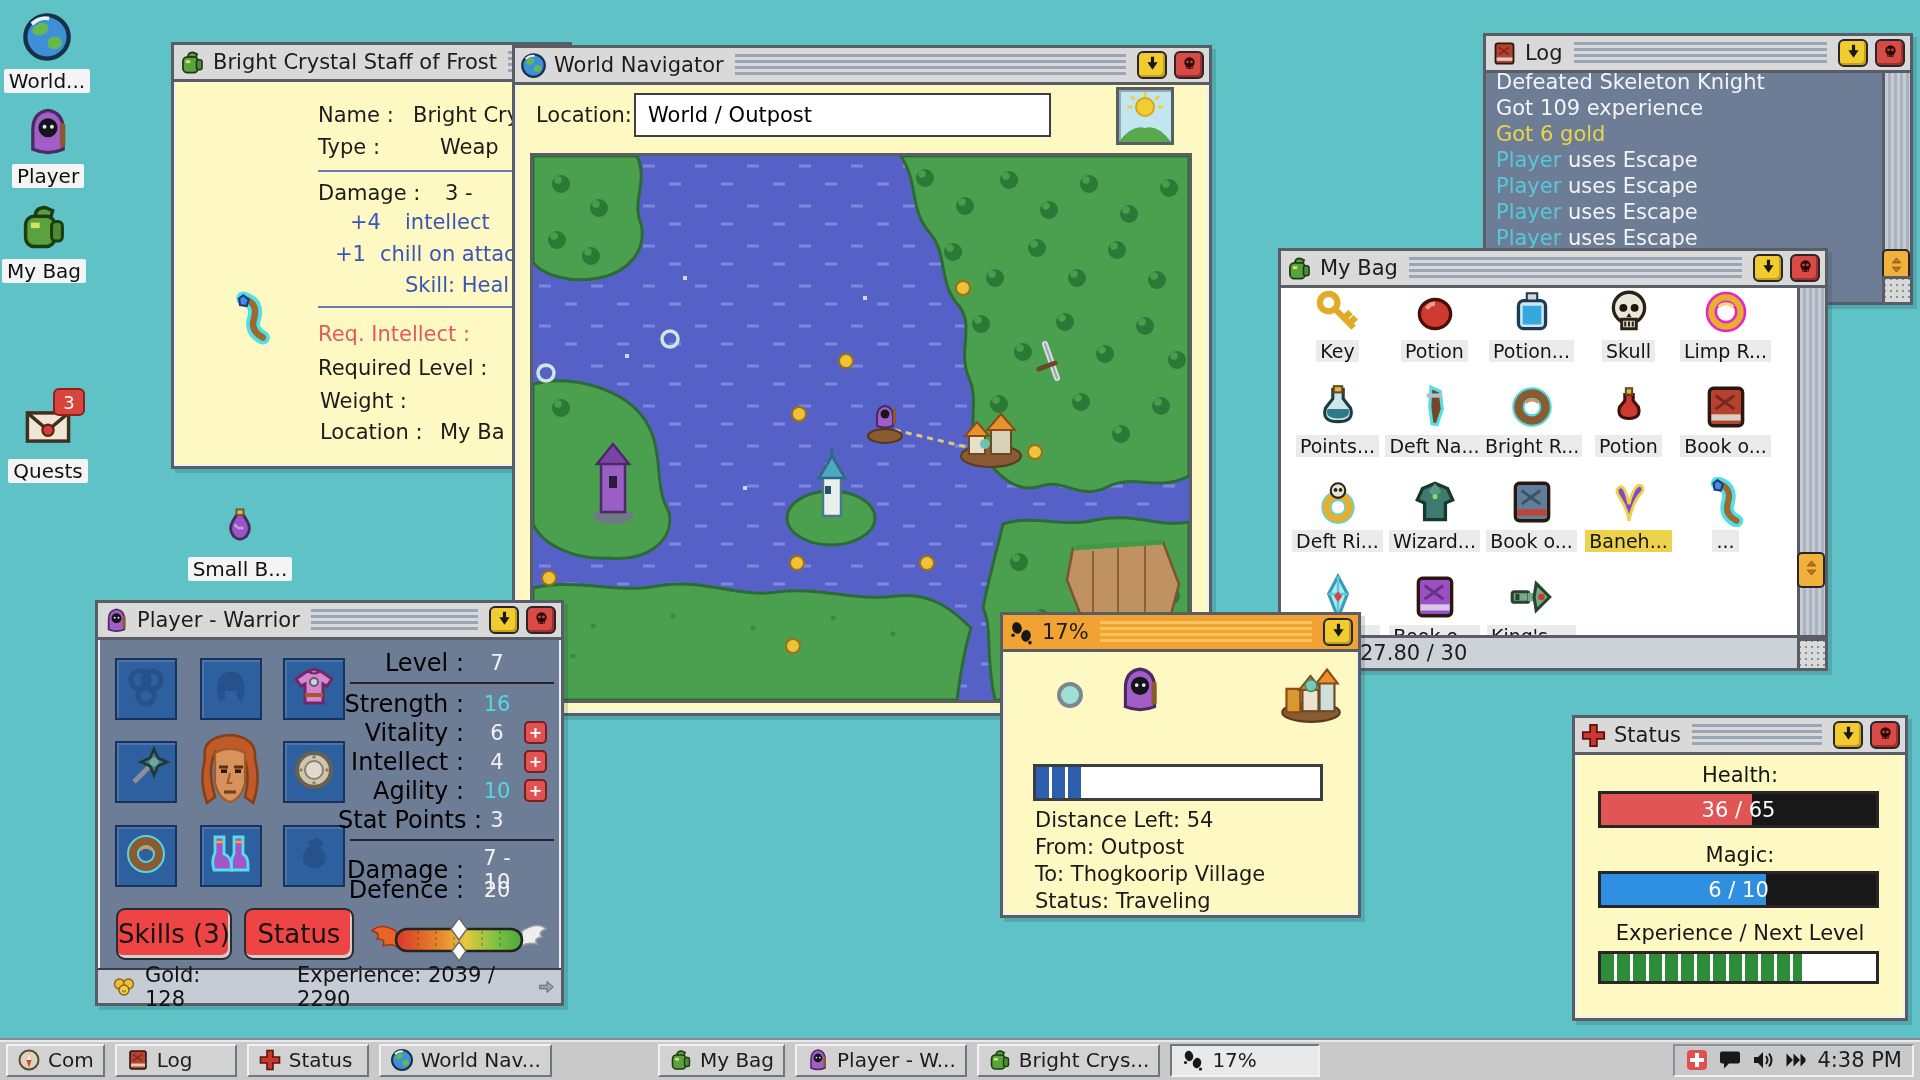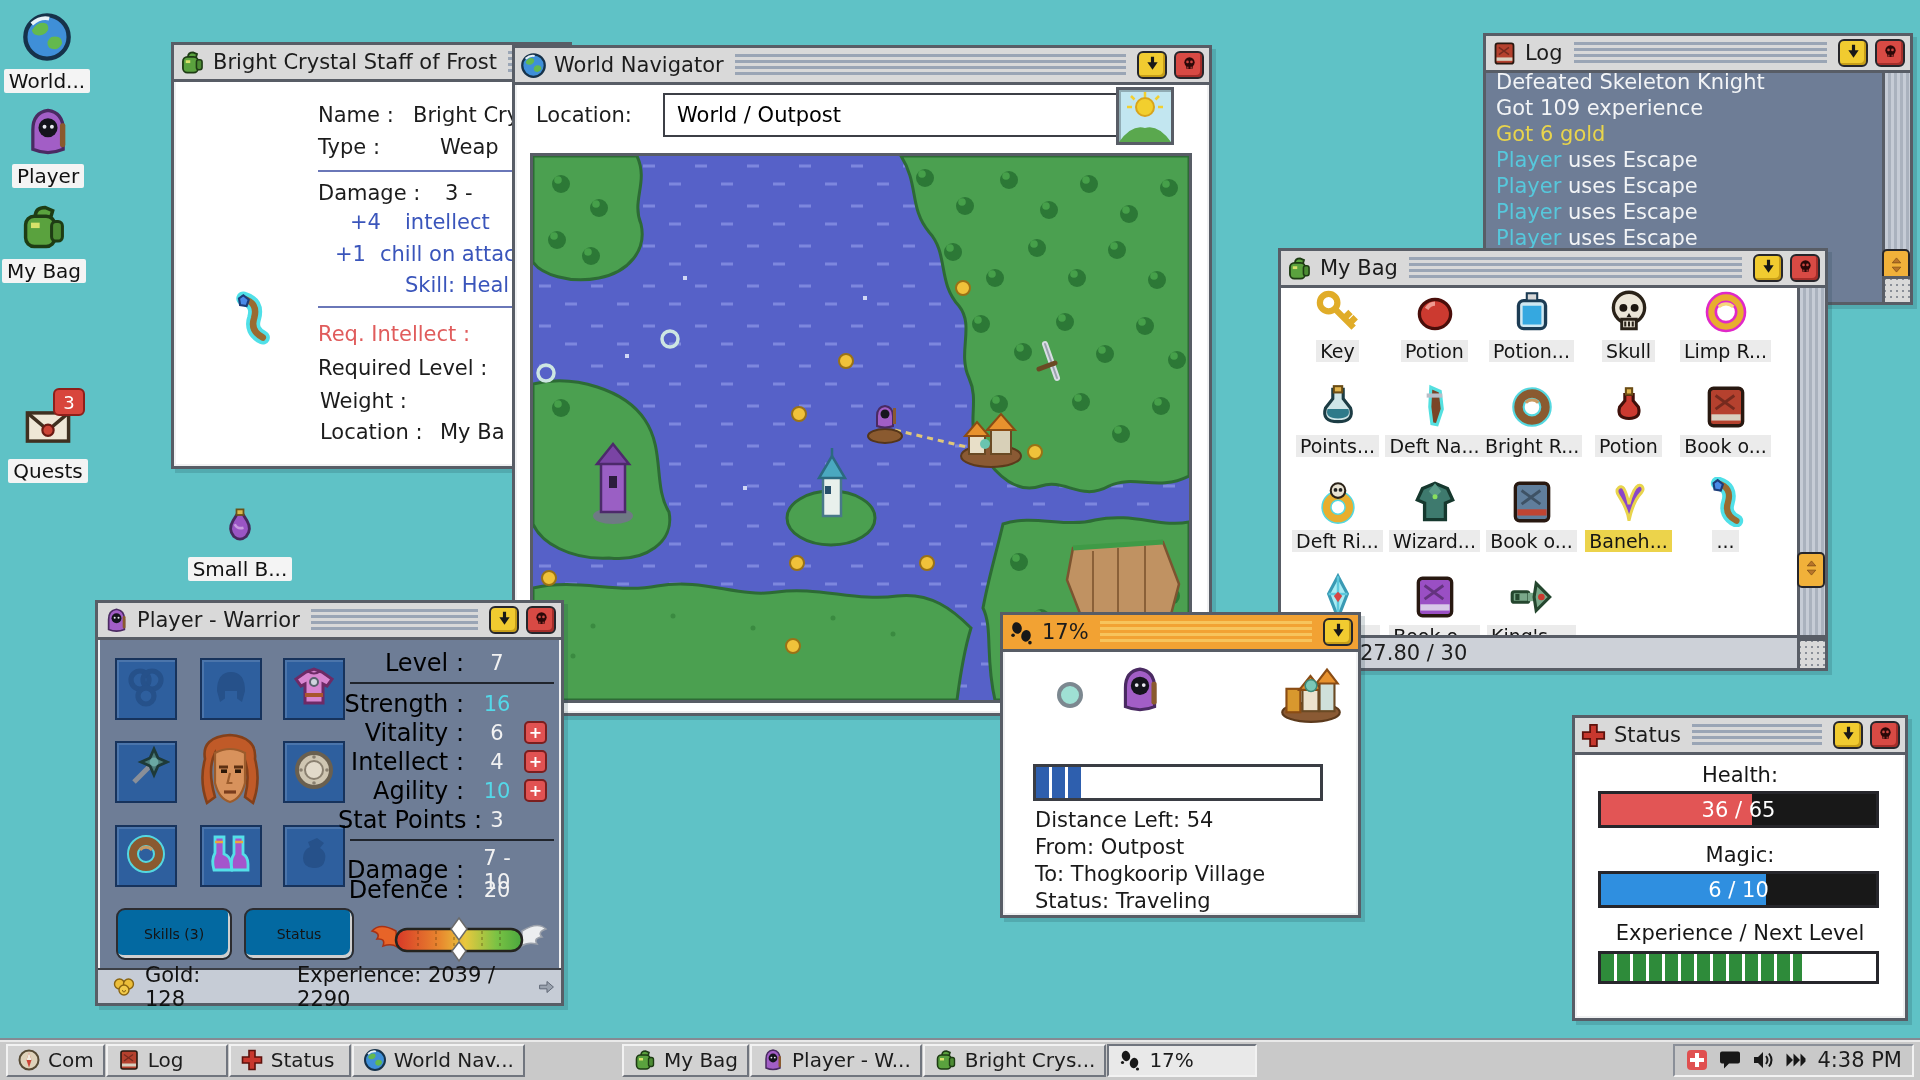"Bright Crystal Staff of Frost" .win { background: #ffffff -> #fef9c3 }
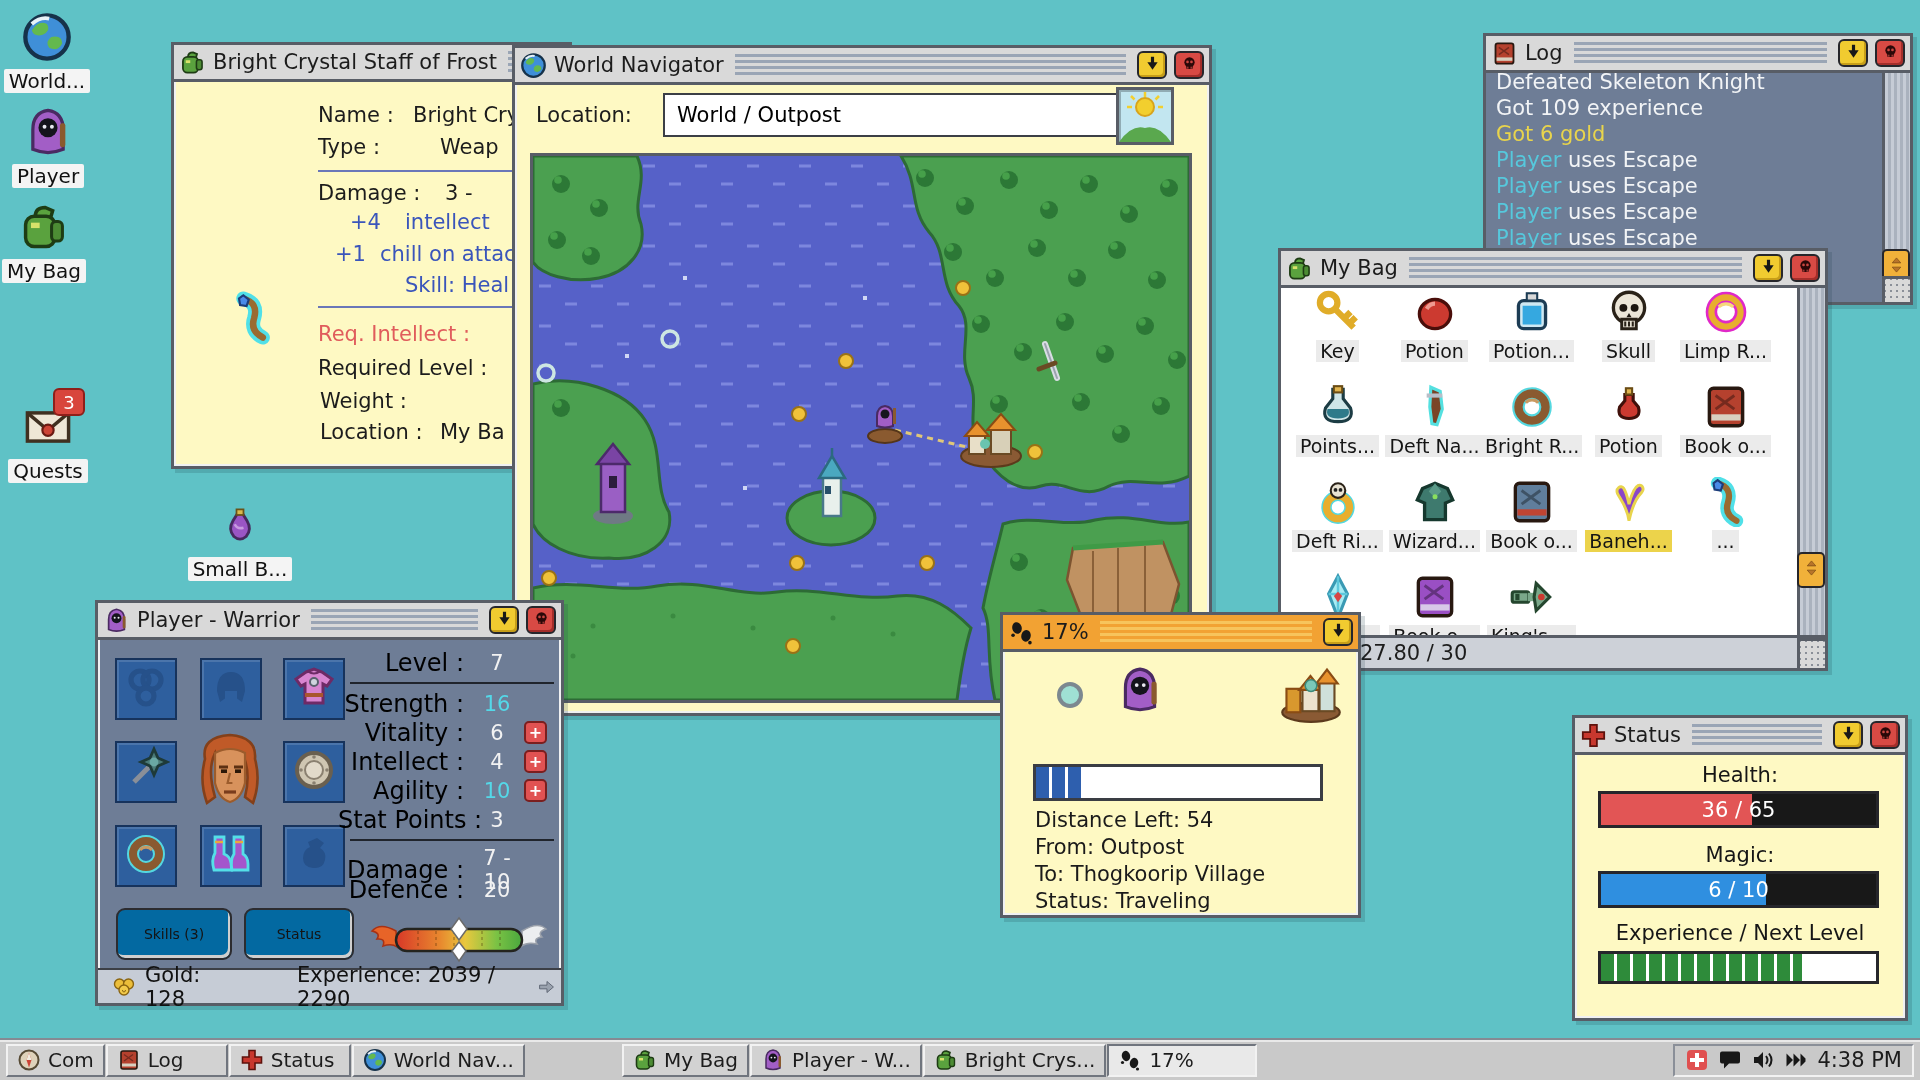"World / Outpost" input.inp { left: 148px -> 119px; width: 467px -> 417px }
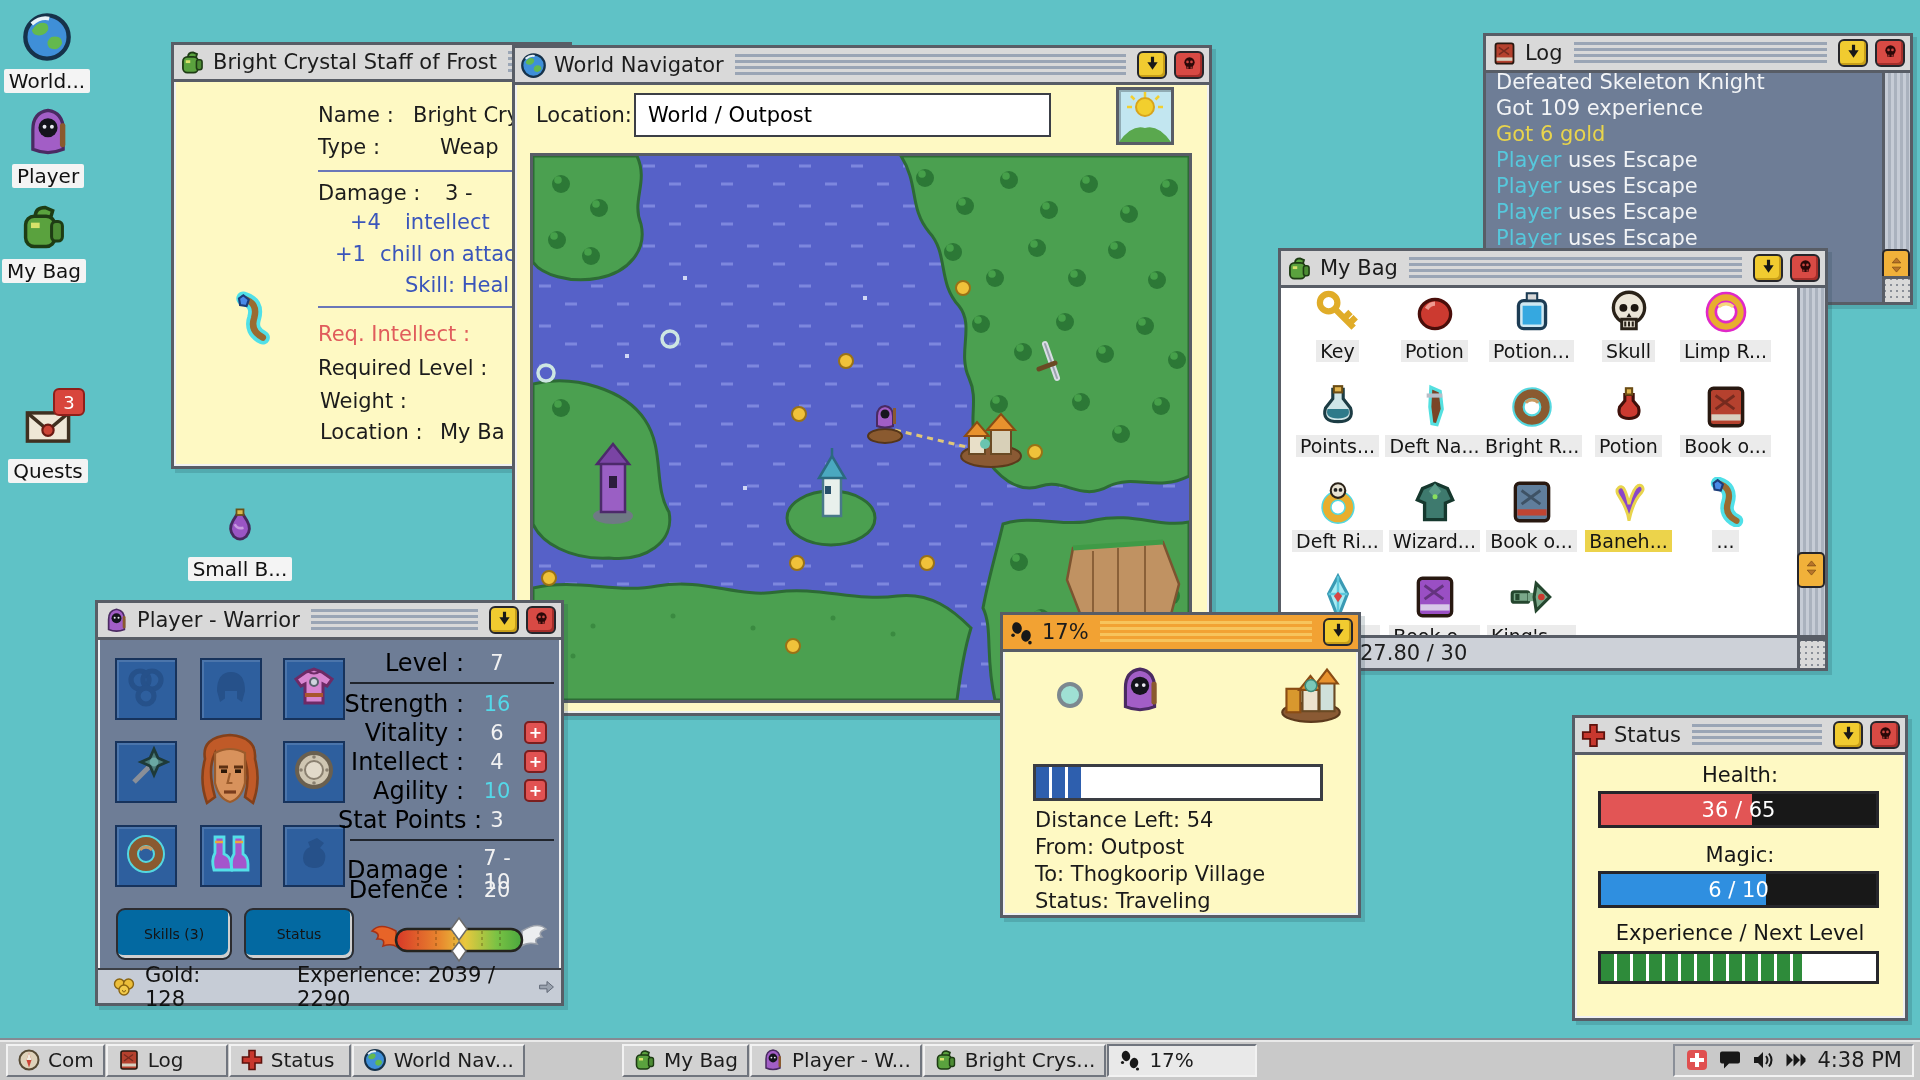"Skills (3)" .pbtnw { background: #0369a1 -> #ef4444; font-size: 14px -> 26px }
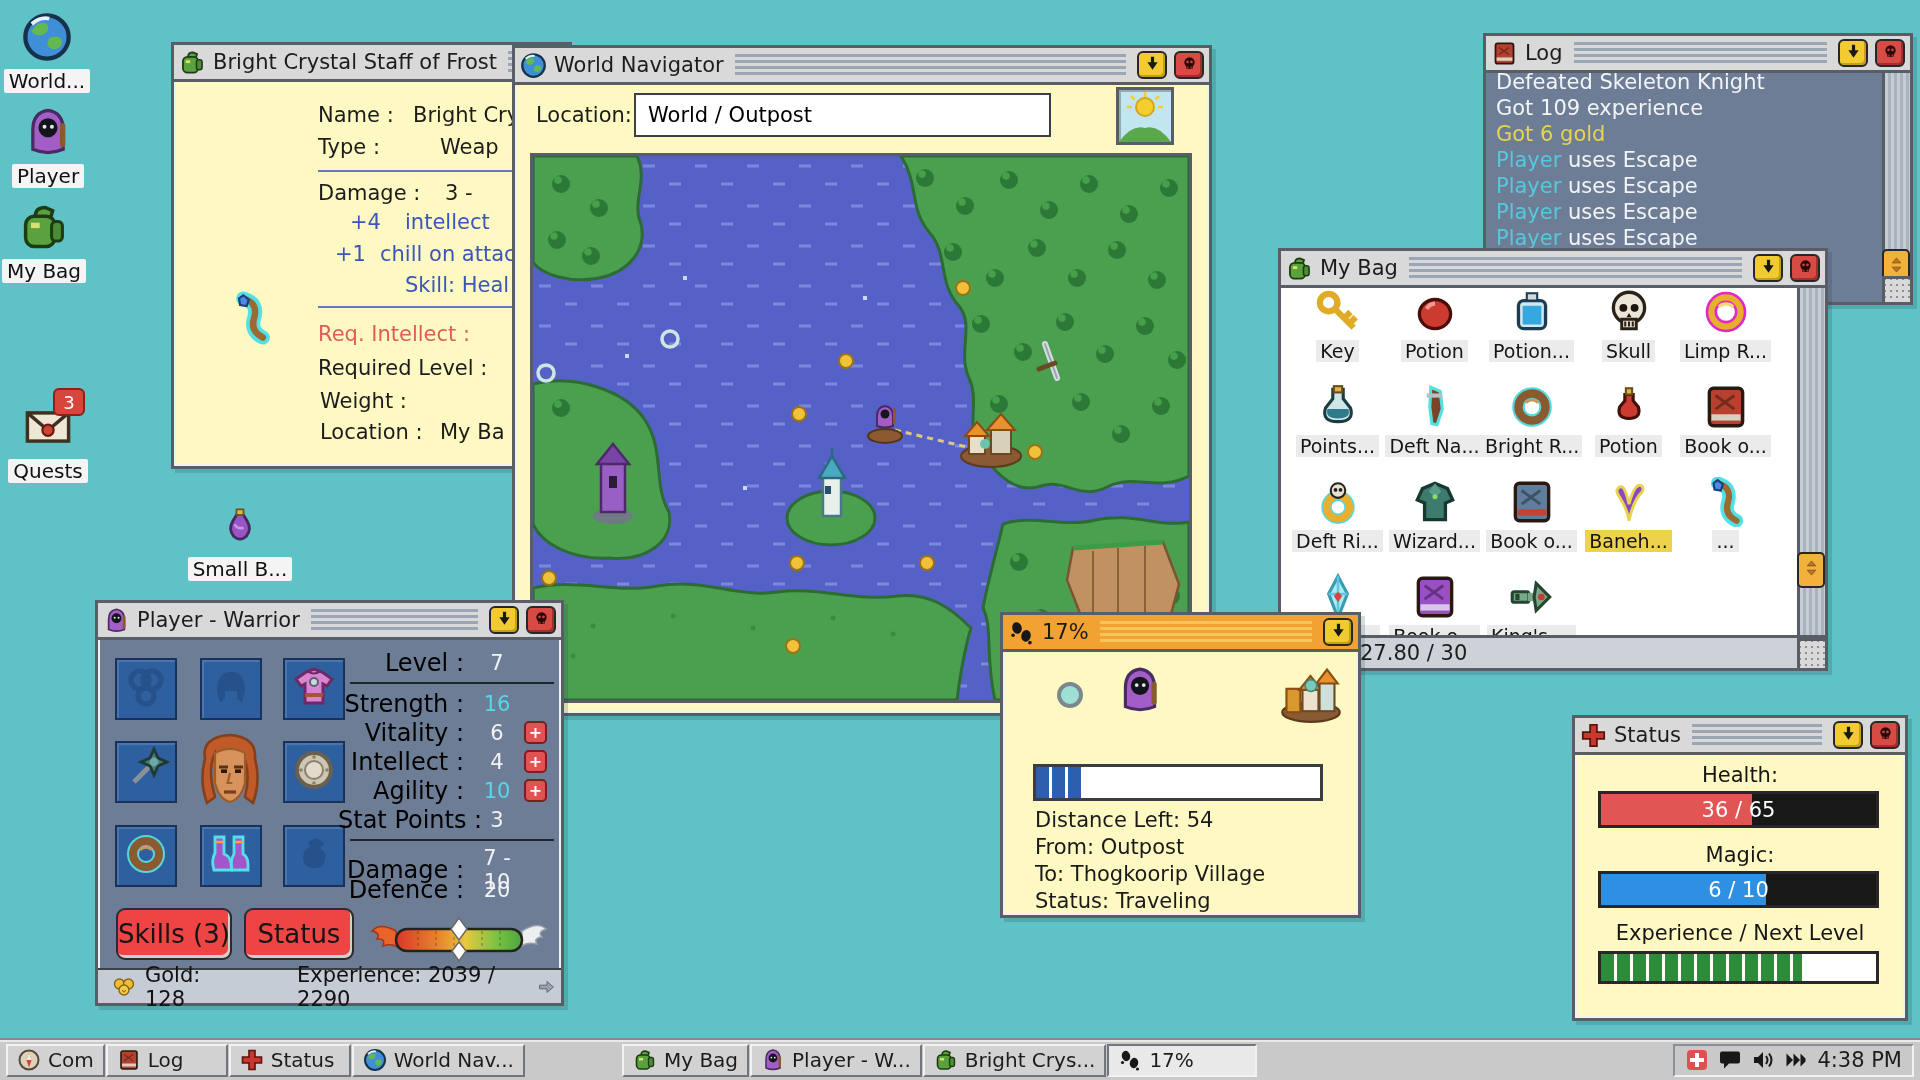"Com" div { gap: 1px -> 10px }
